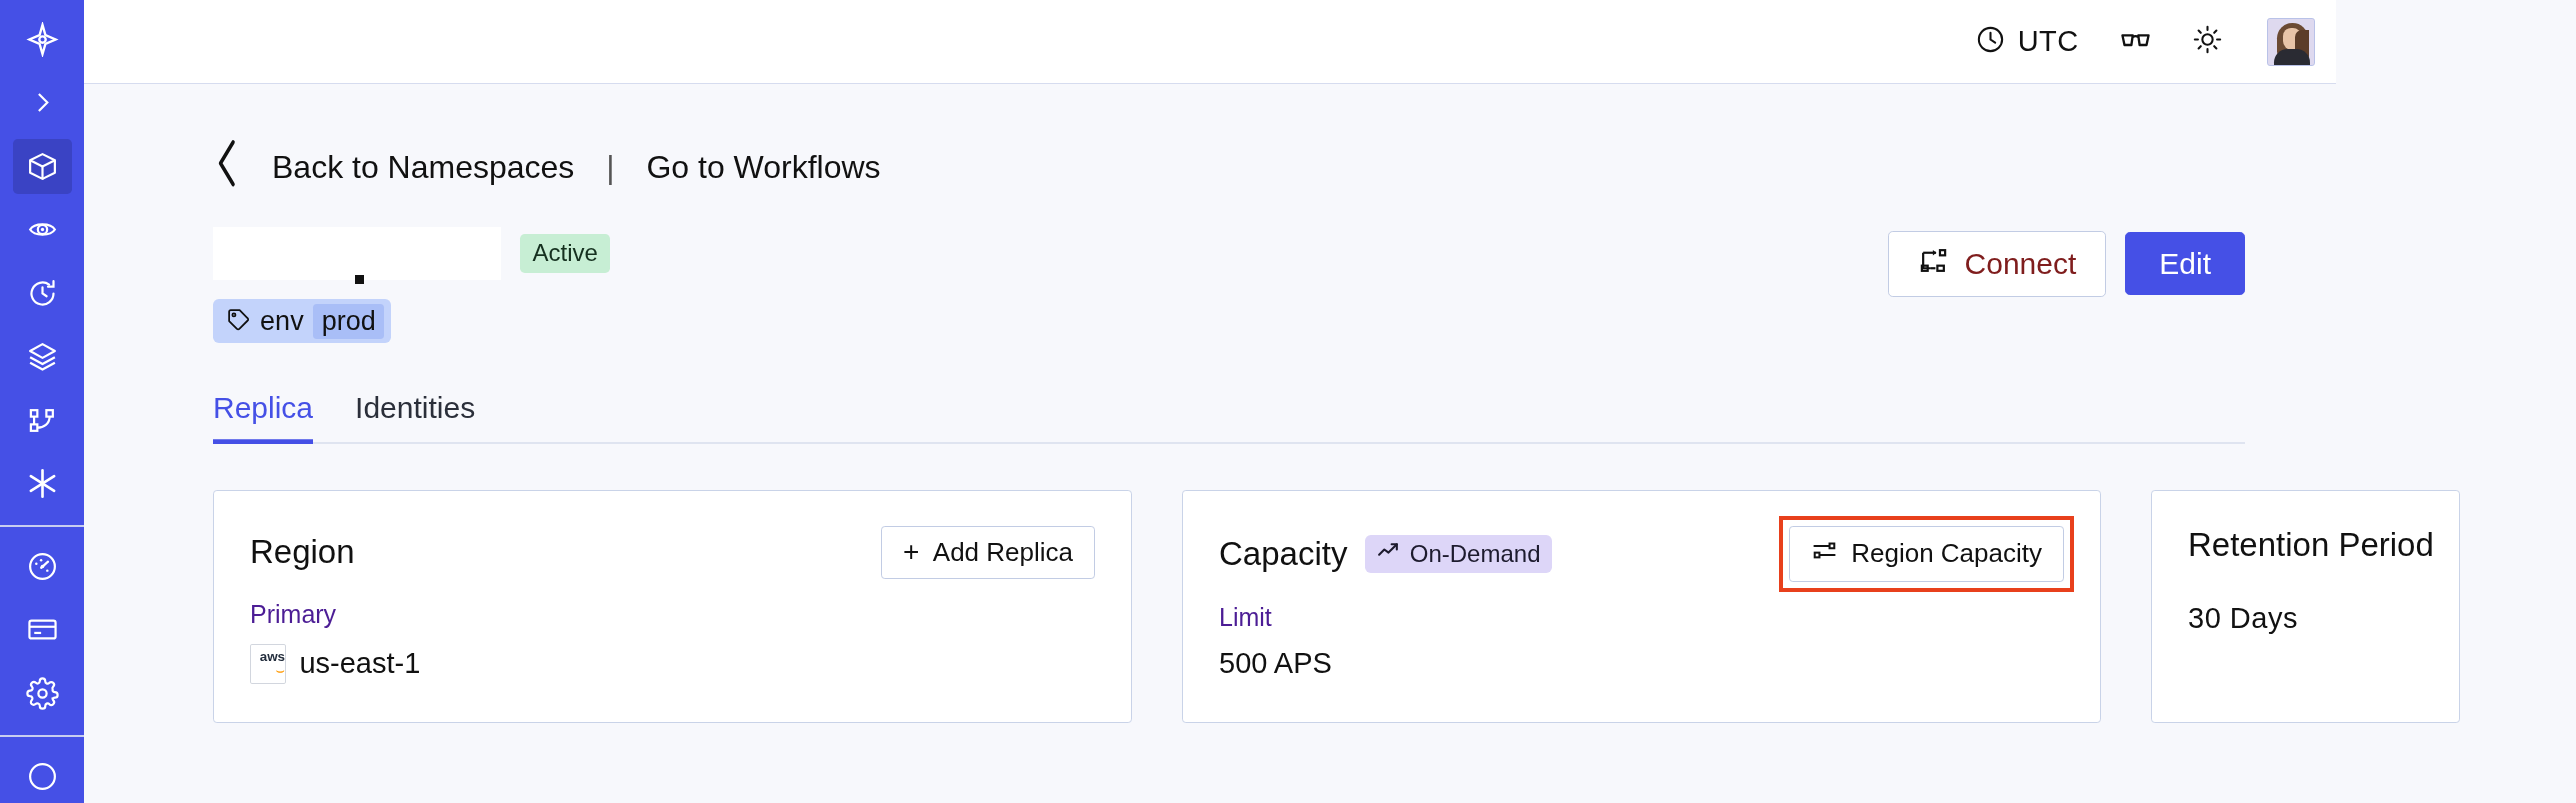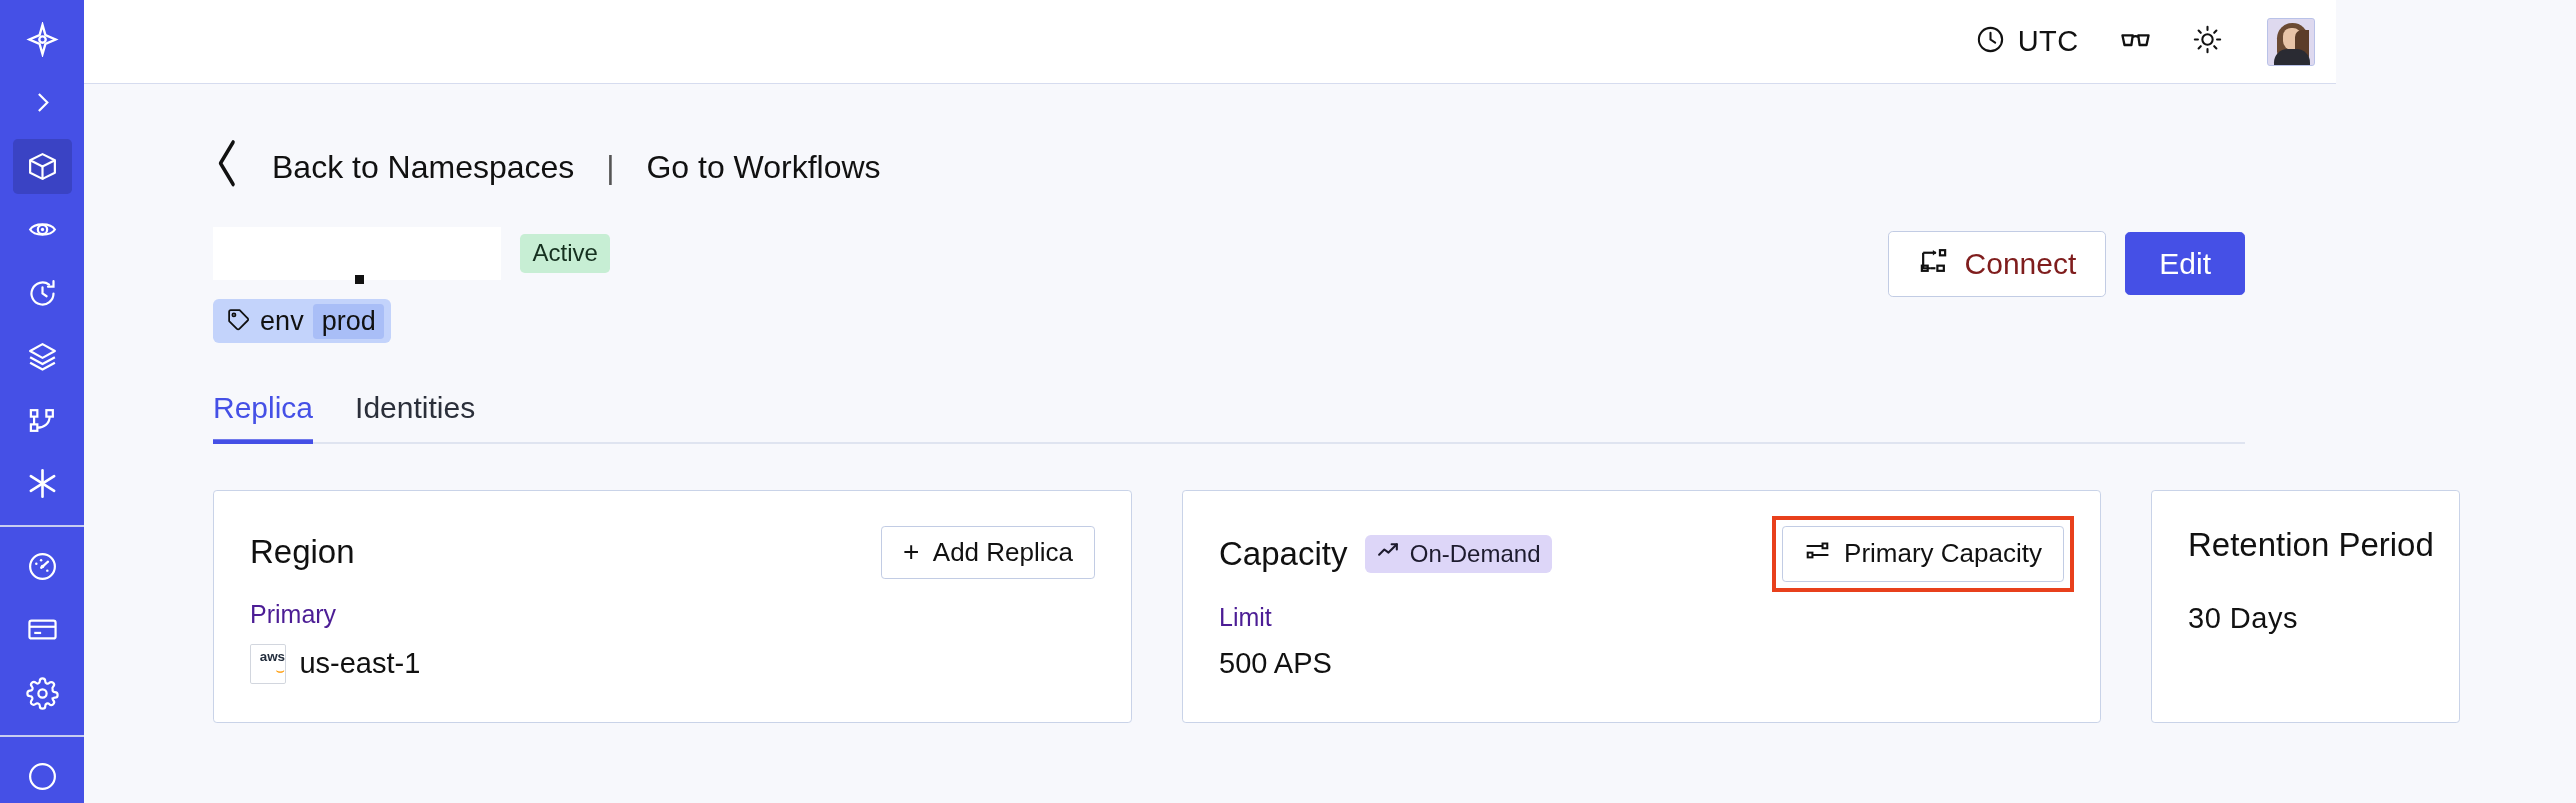"Primary Capacity" span { text: Primary -> Region }
